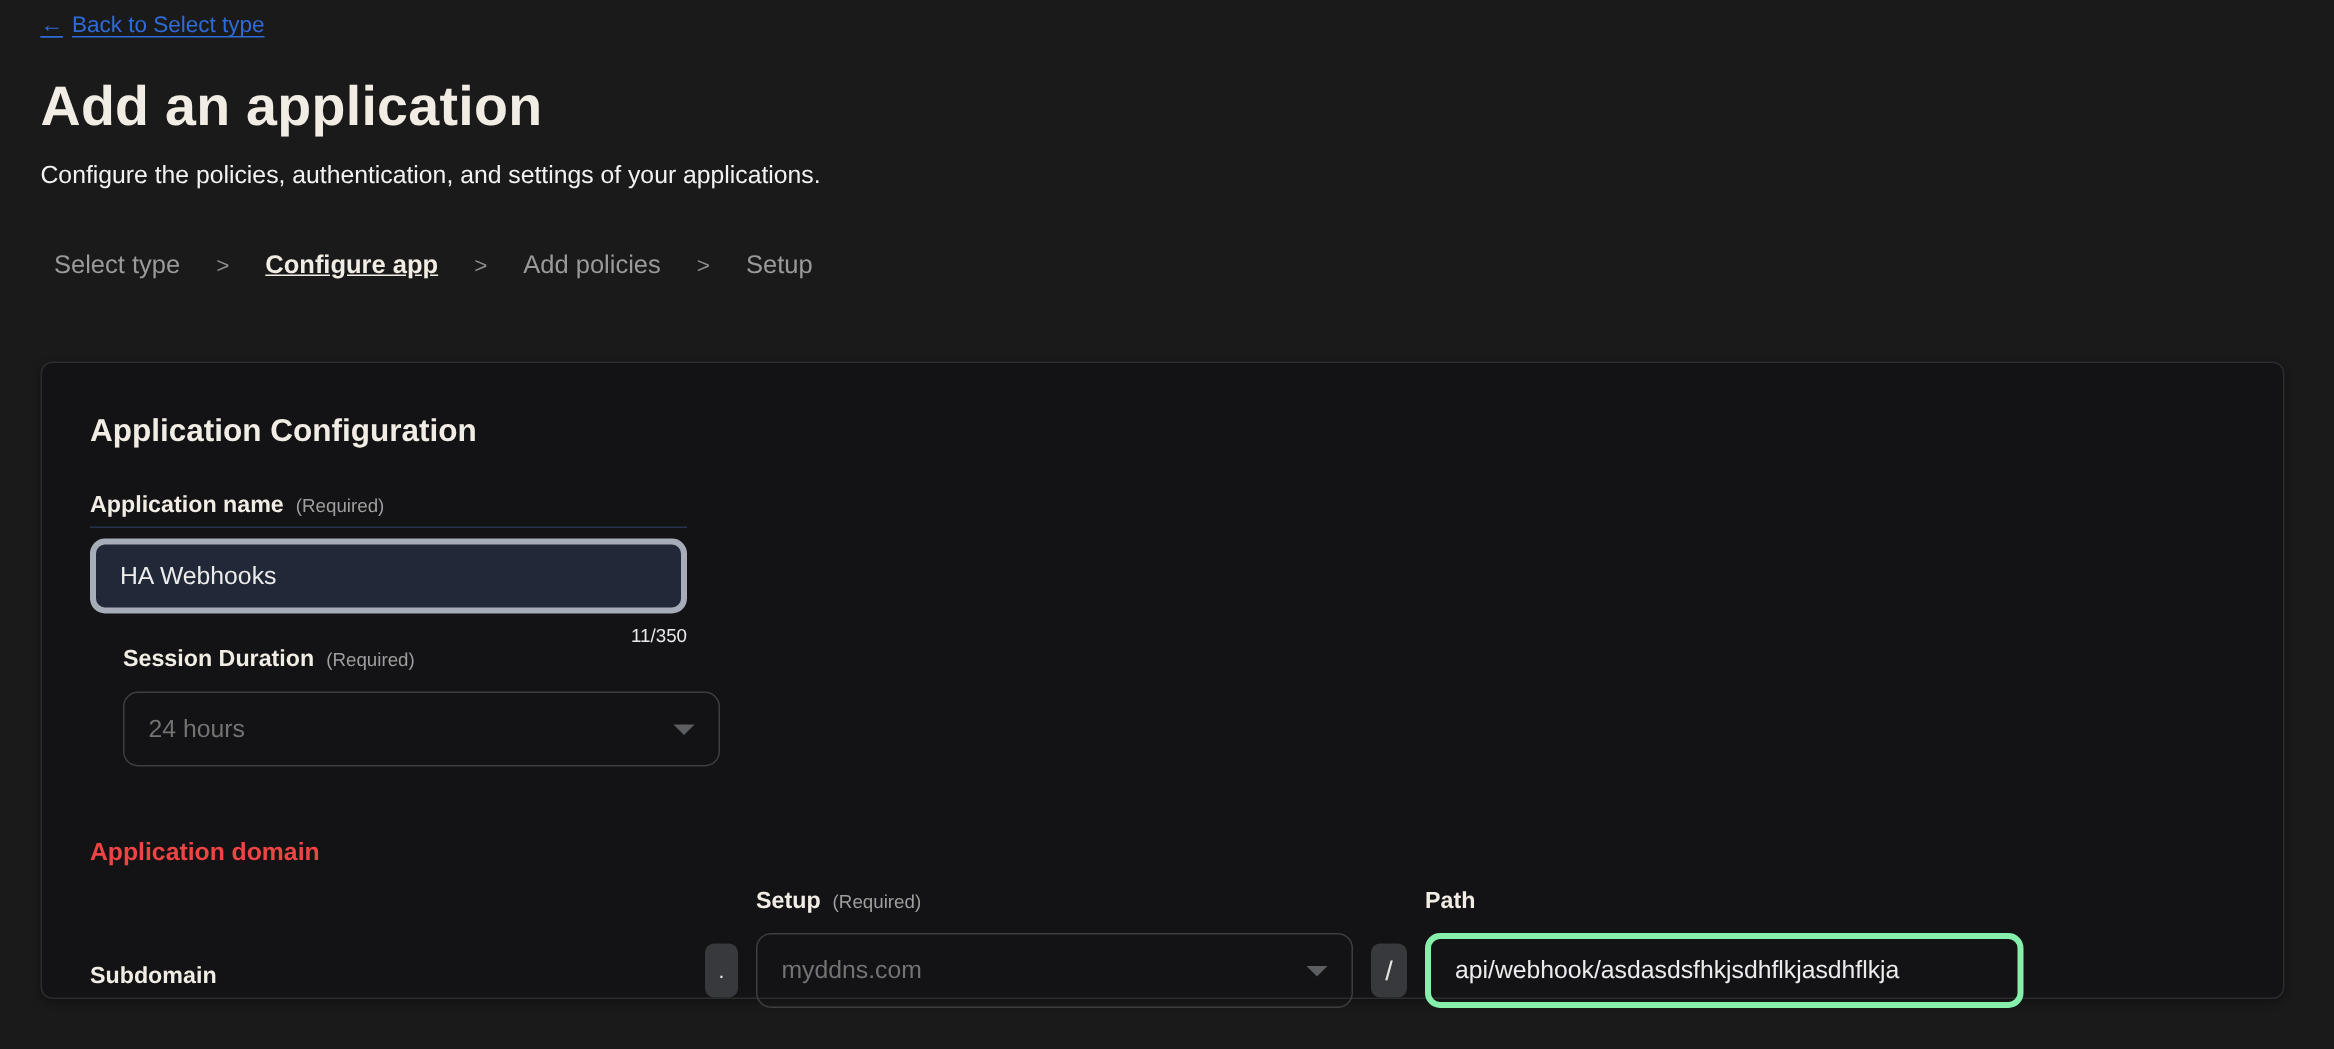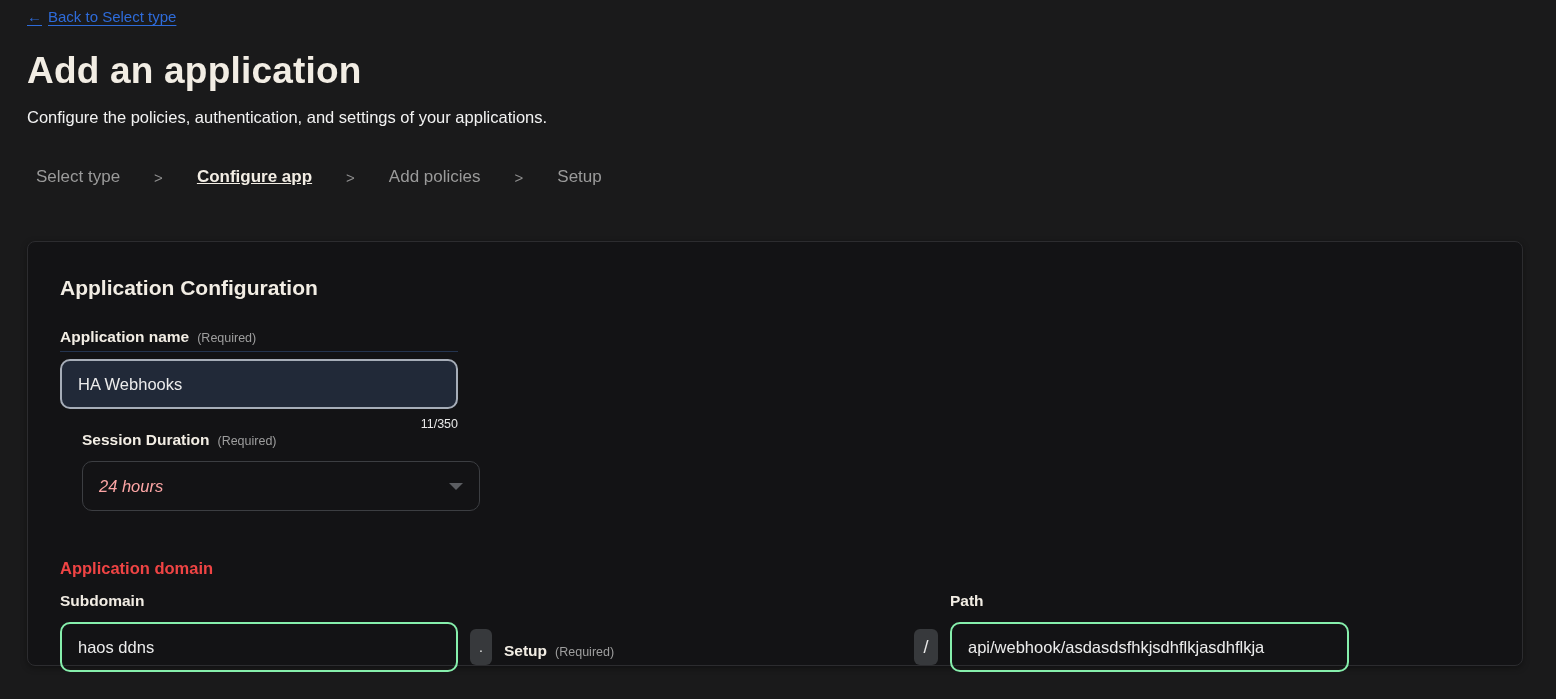"Select type" .steps { gap: 34px -> 24px }
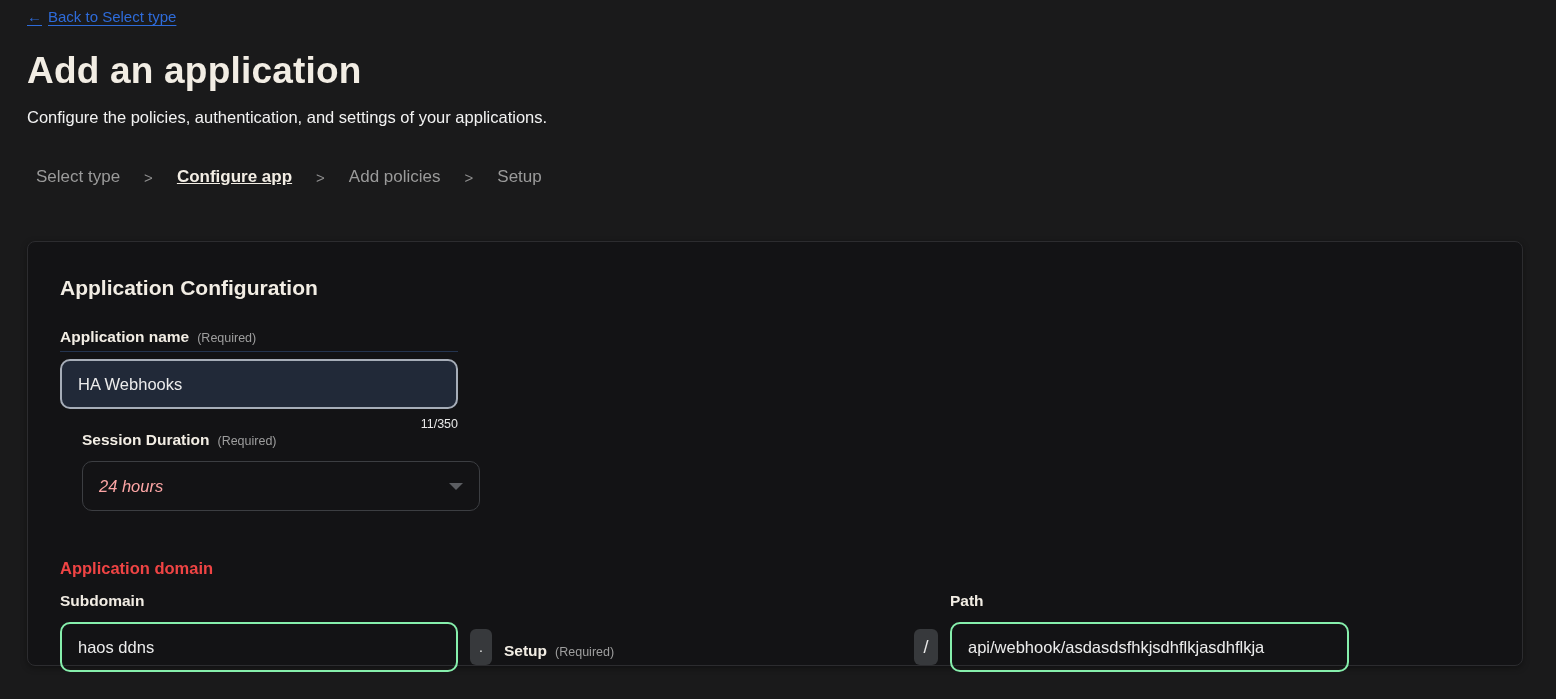"HA Webhooks" input.text-input { border: 2px solid #86efac -> 4px solid #86efac }
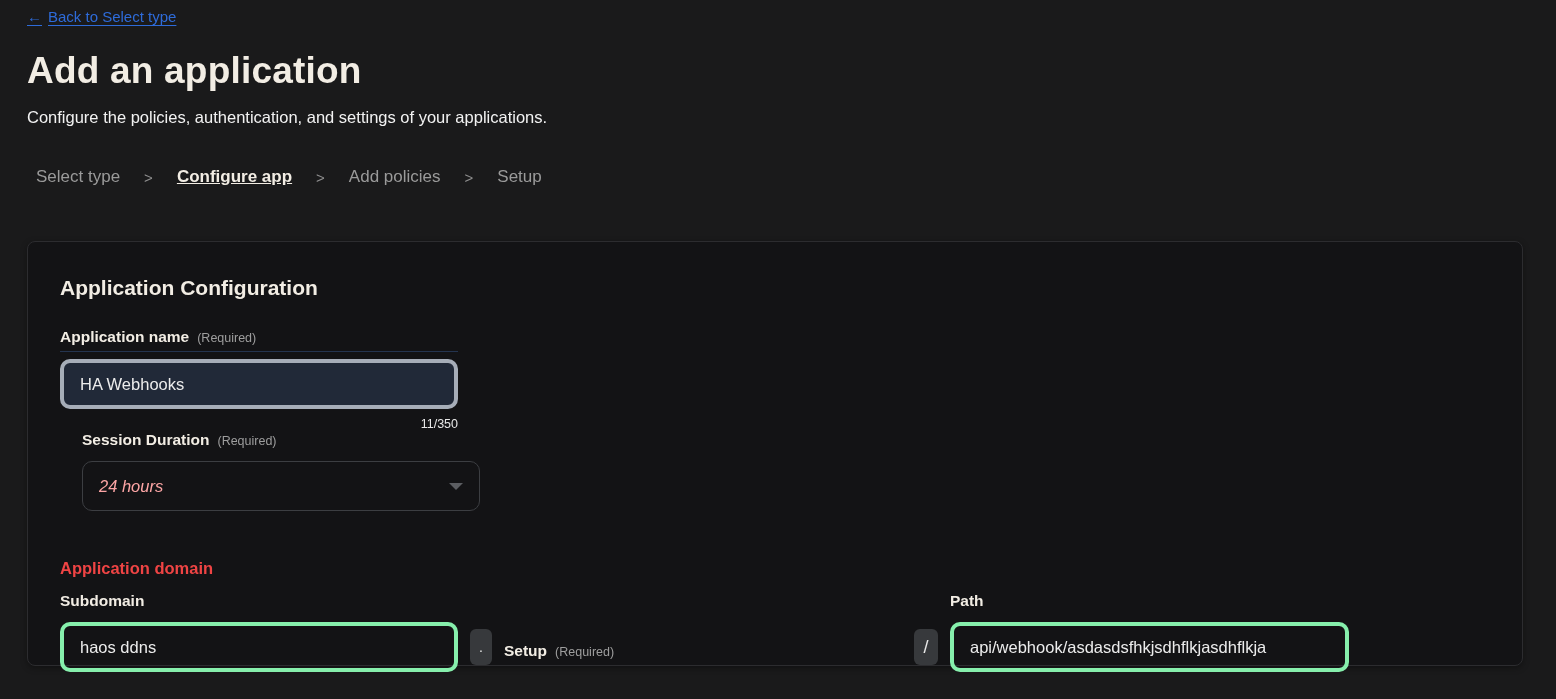"24 hours" .select-box { color: #fca5a5 -> #737373; font-style: italic -> none }
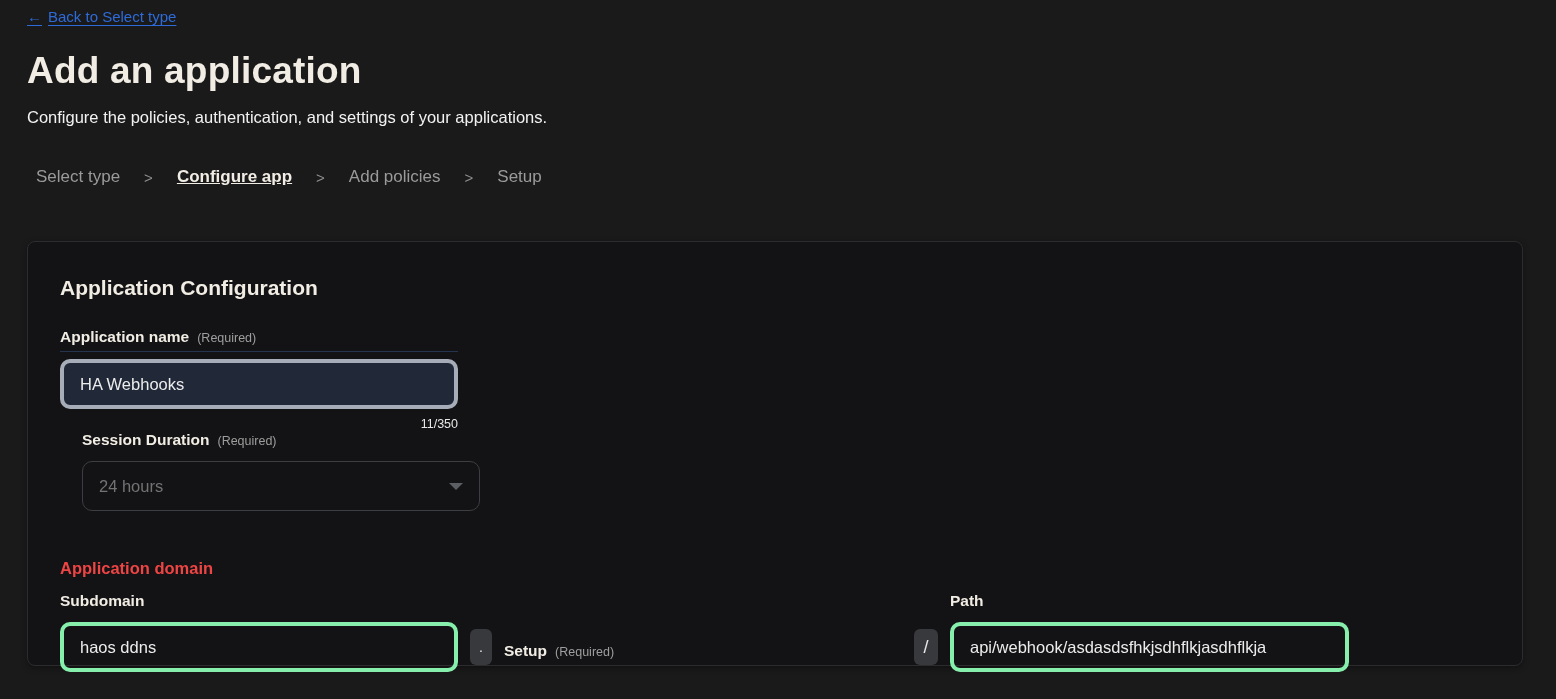"haos ddns" input.text-input { html: <input> -> none }
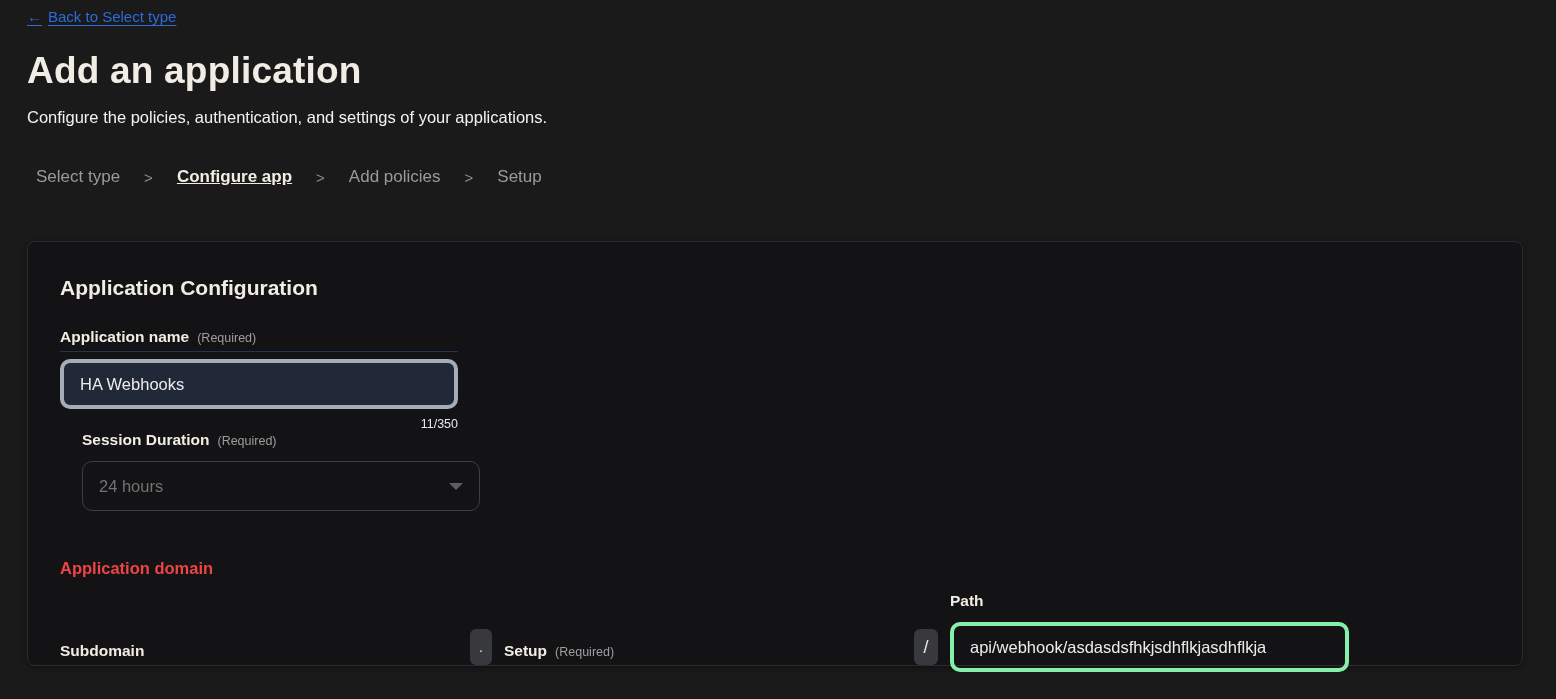"myddns.com" div.select-box { html: none -> <div> <span>myddns.com</span> <span></span> </div> }
